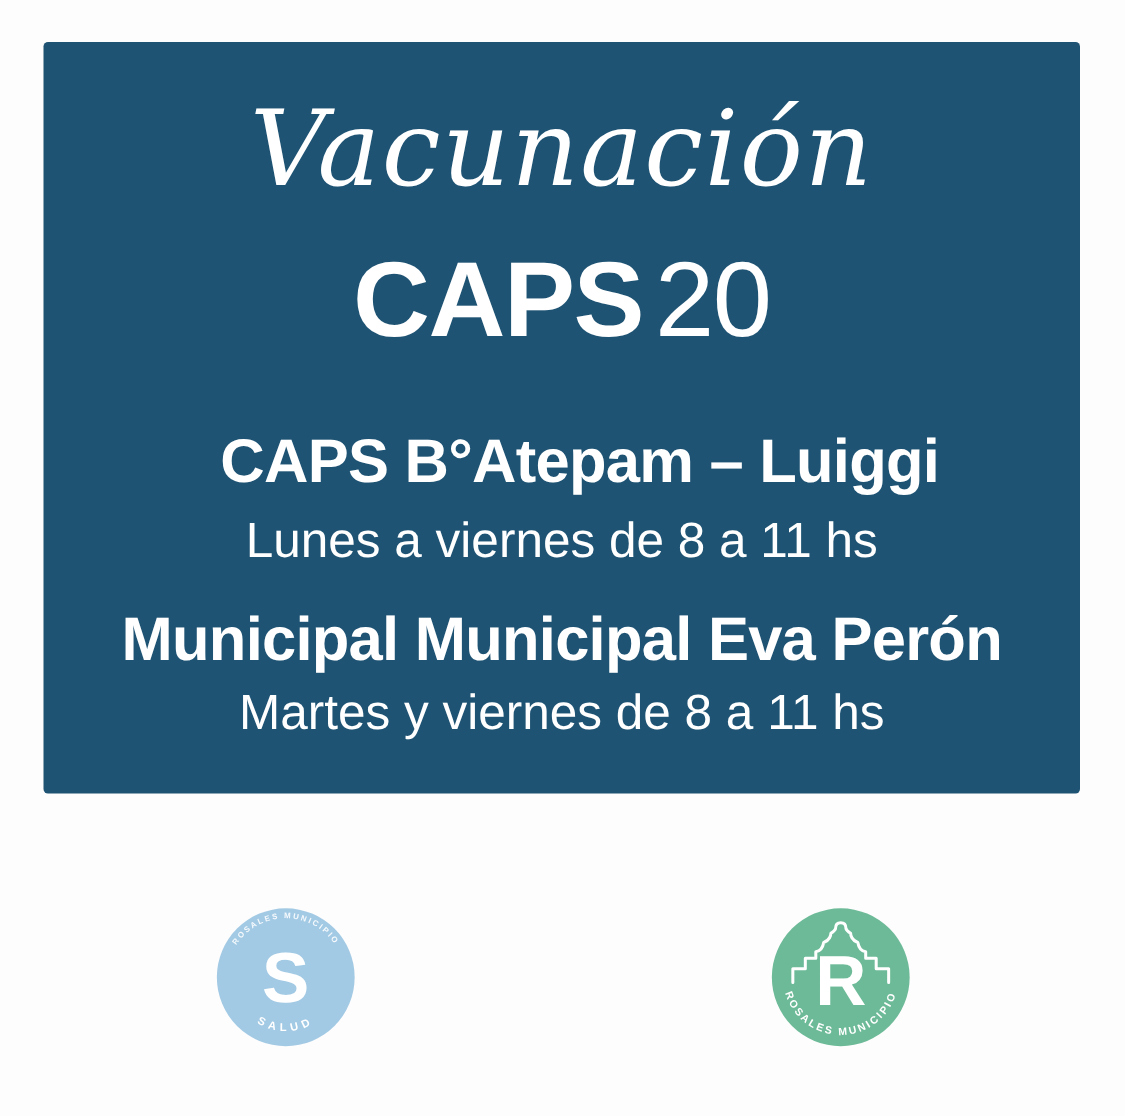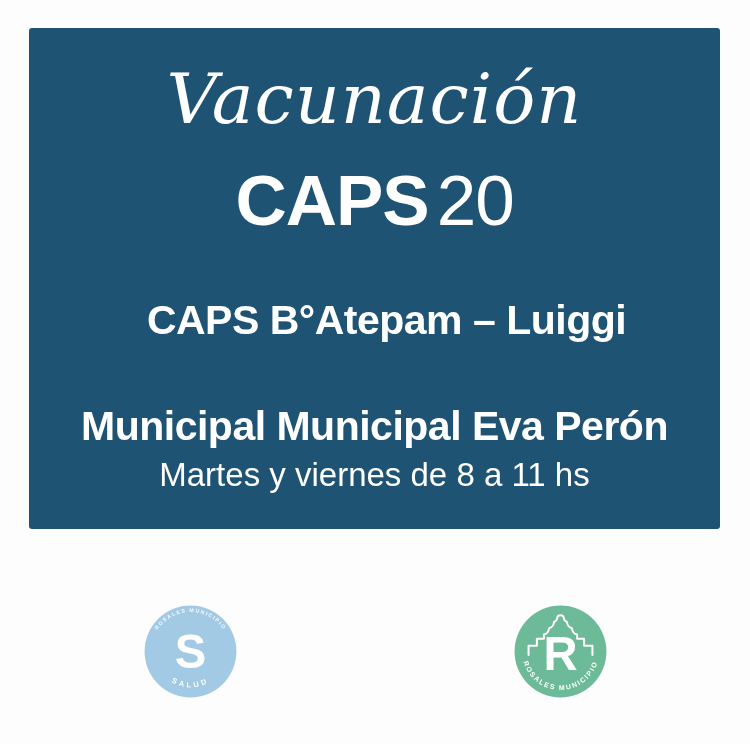"CAPS B°Atepam – Luiggi" .loc1-name { top: 272px -> 259px }
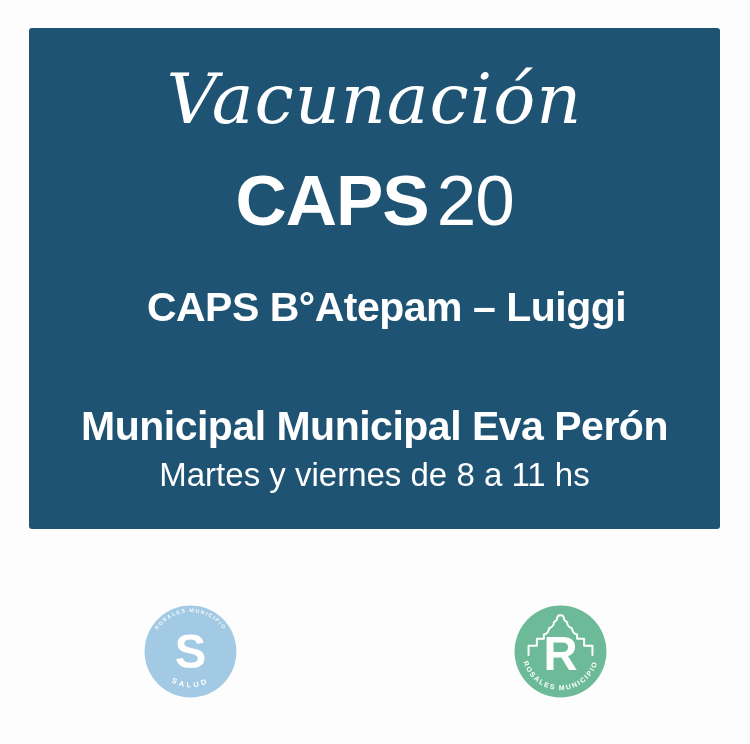"Lunes a viernes de 8" div.center-block { html: none -> <div>Lunes a viernes de 8 a 11 hs</div> }
